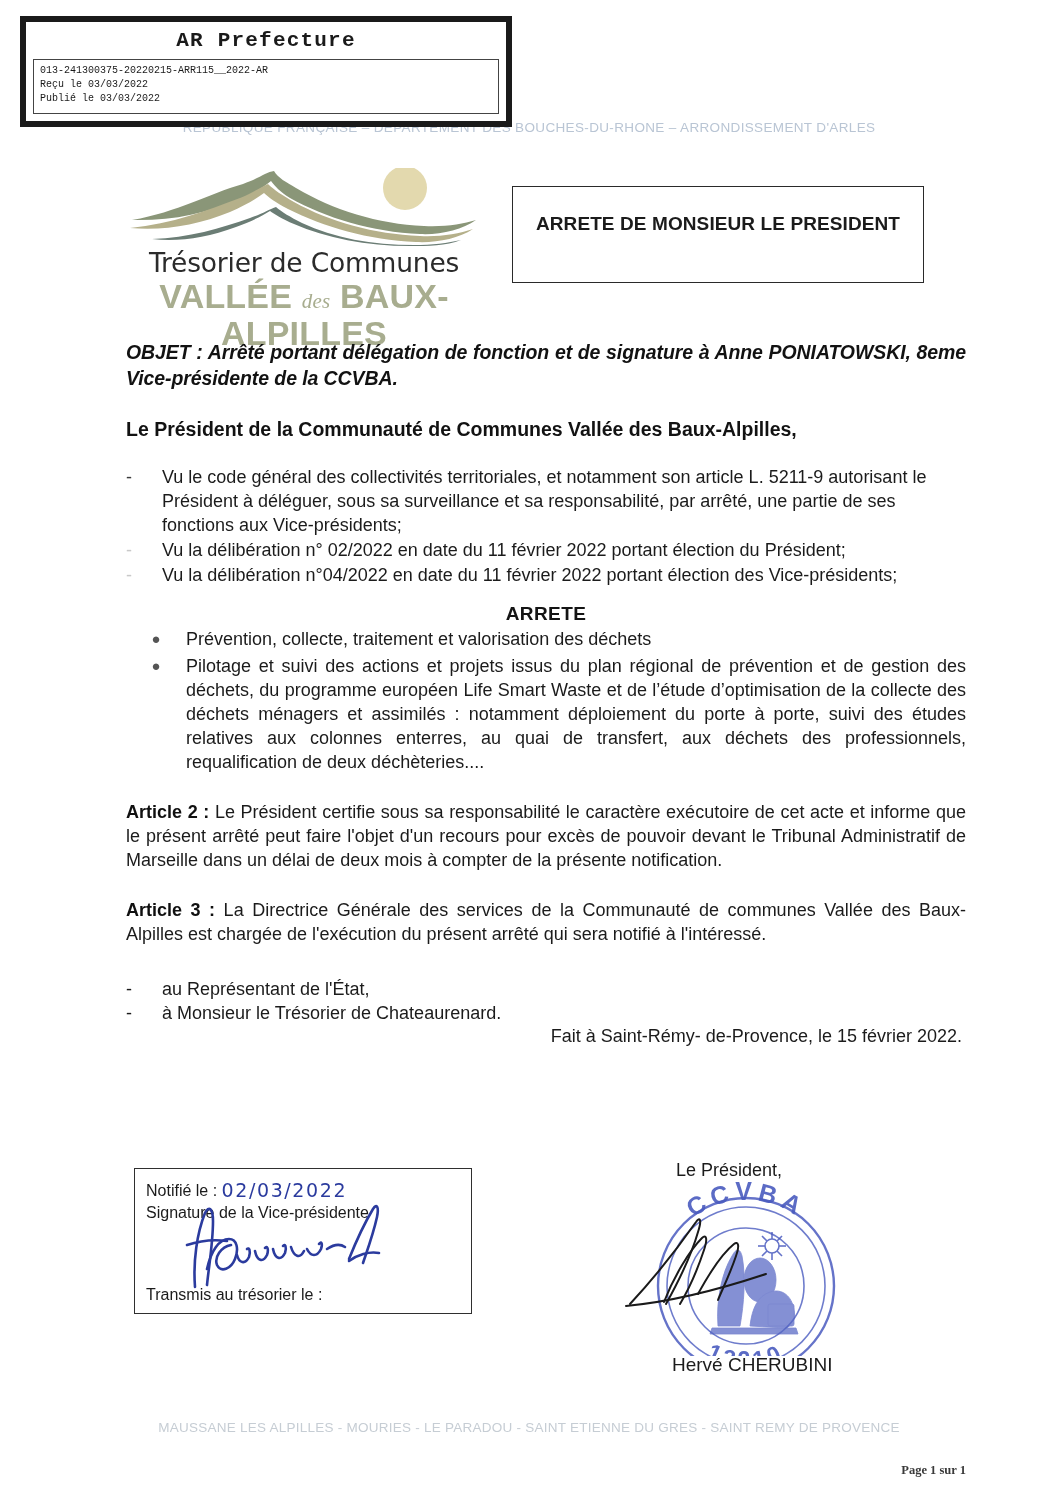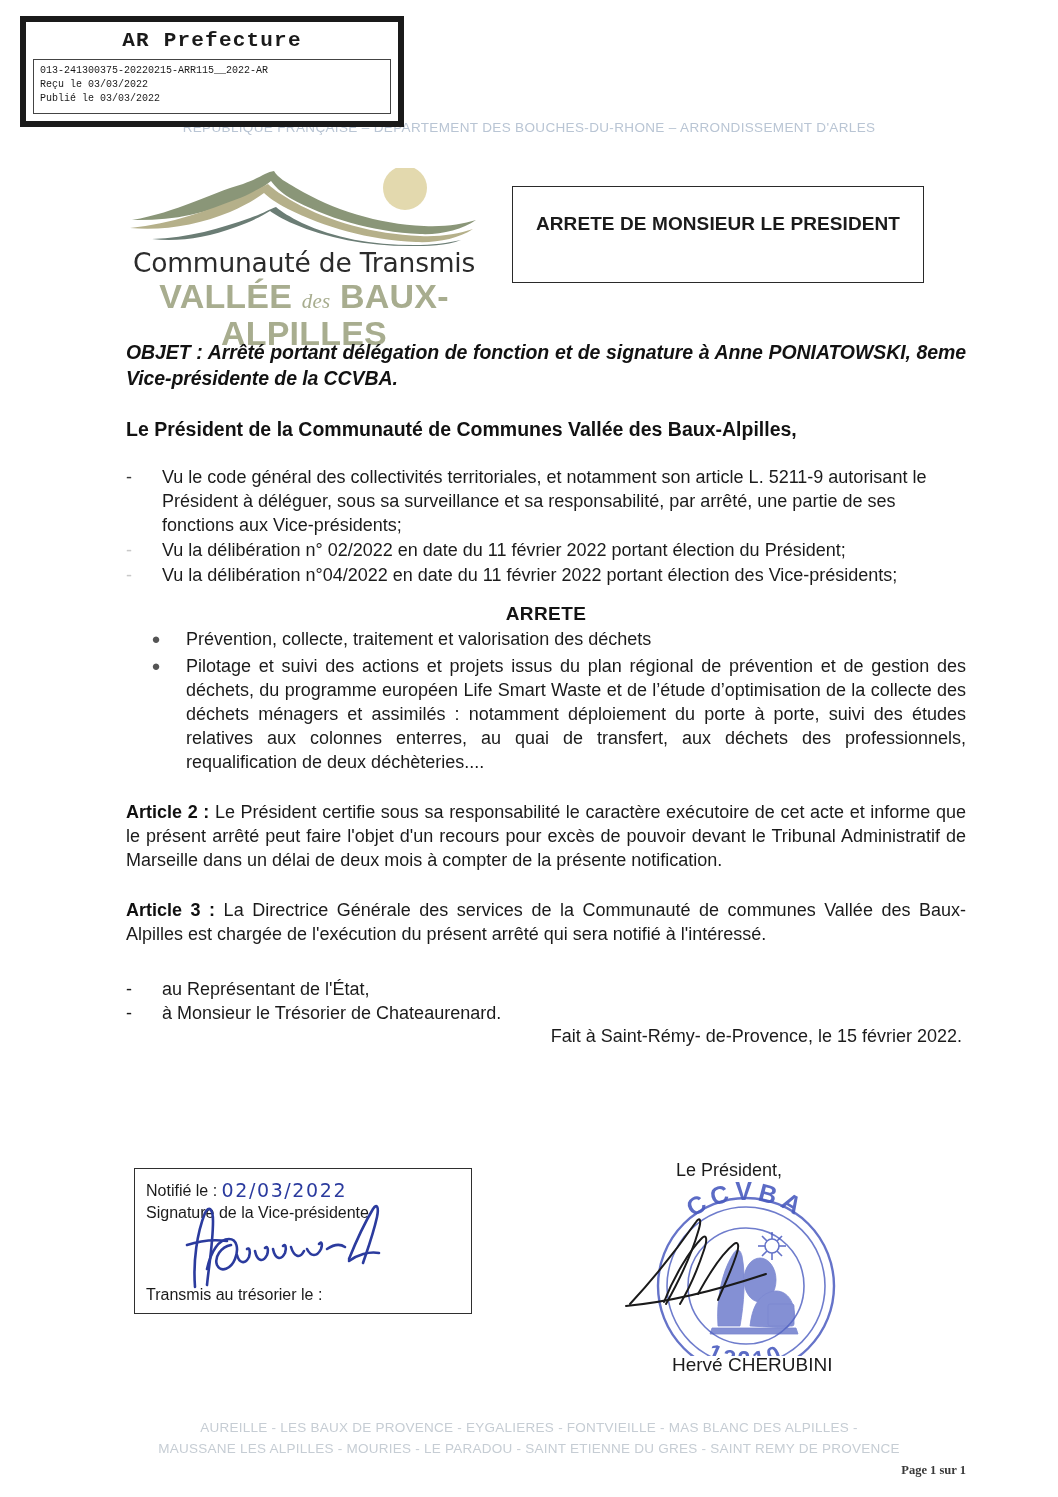"AR Prefecture" .ar-stamp { width: 384px -> 492px }
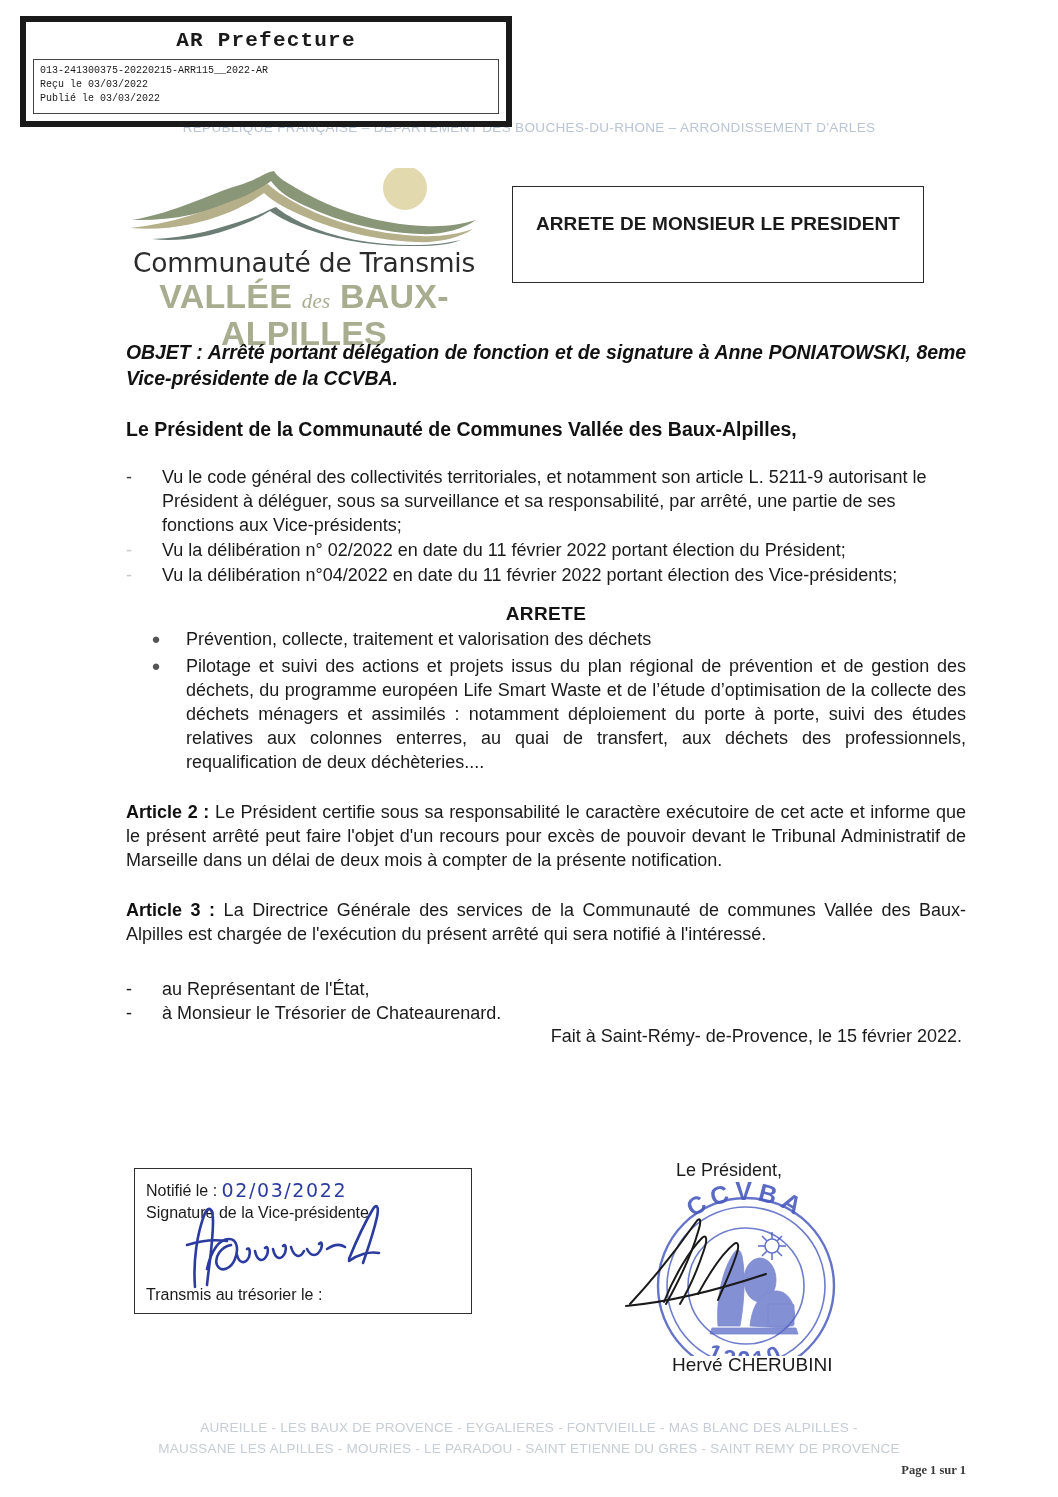"Communauté de Transmis" div.logo-line1 { text: Communauté de Transmis -> Trésorier de Communes }
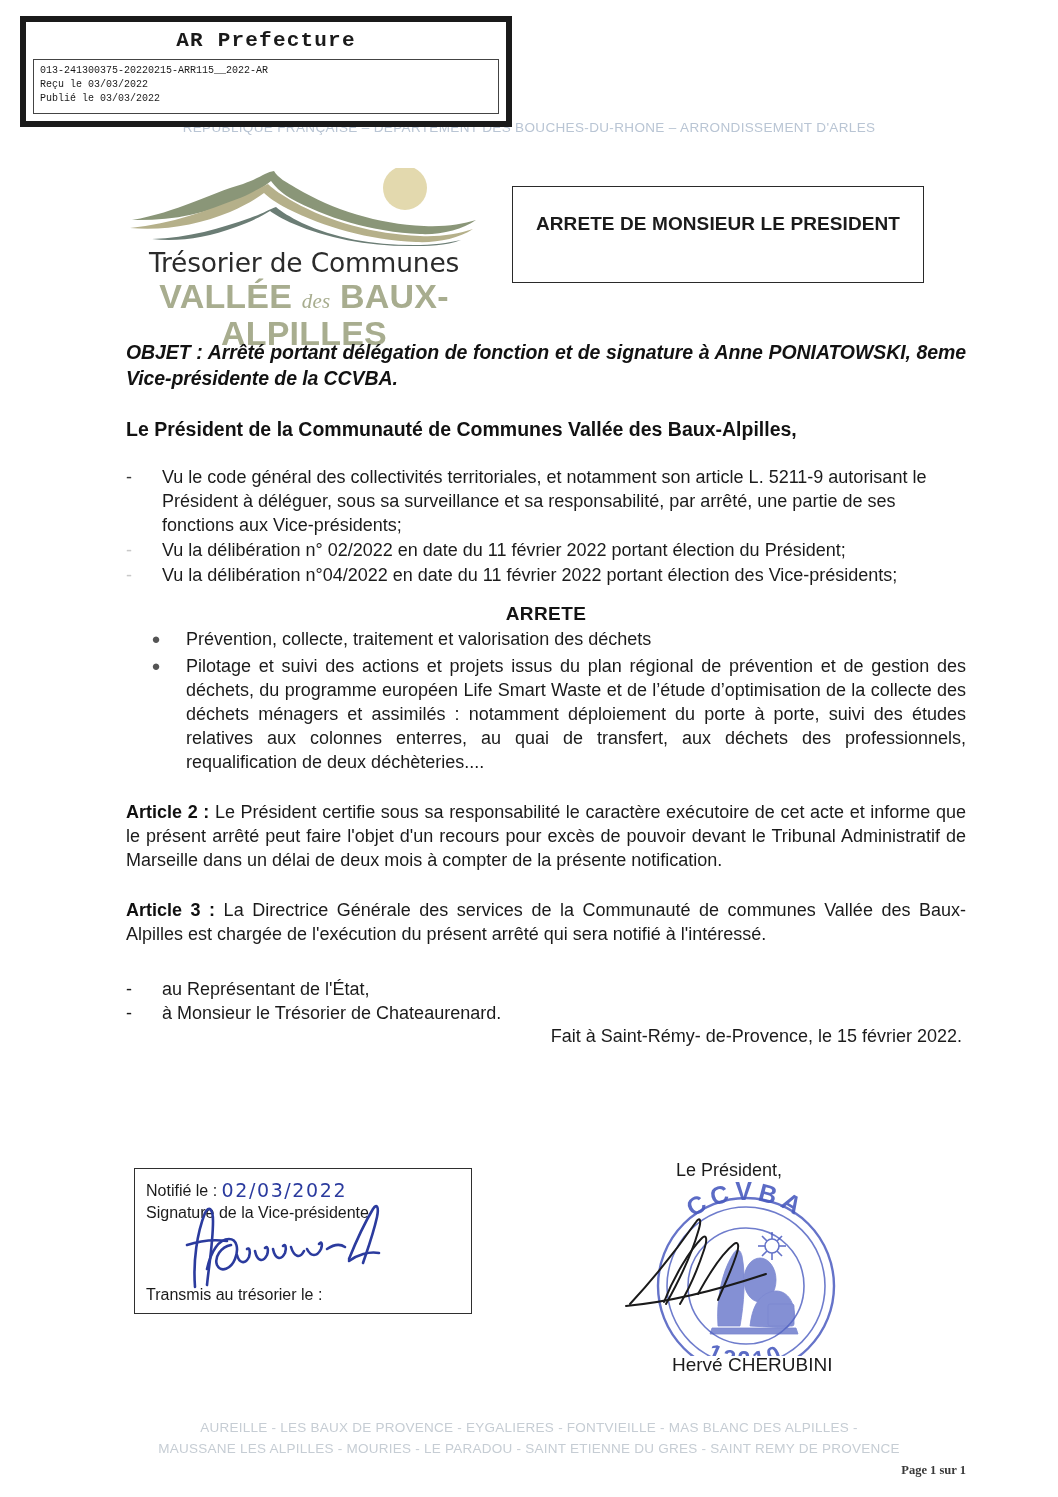"AUREILLE - LES BAUX DE" div { html: <div>AUREILLE - LES BAUX DE PROVENCE - EYGALIERES - FONTVIEILLE - MAS BLANC DES ALPILLES -</div> -> none }
